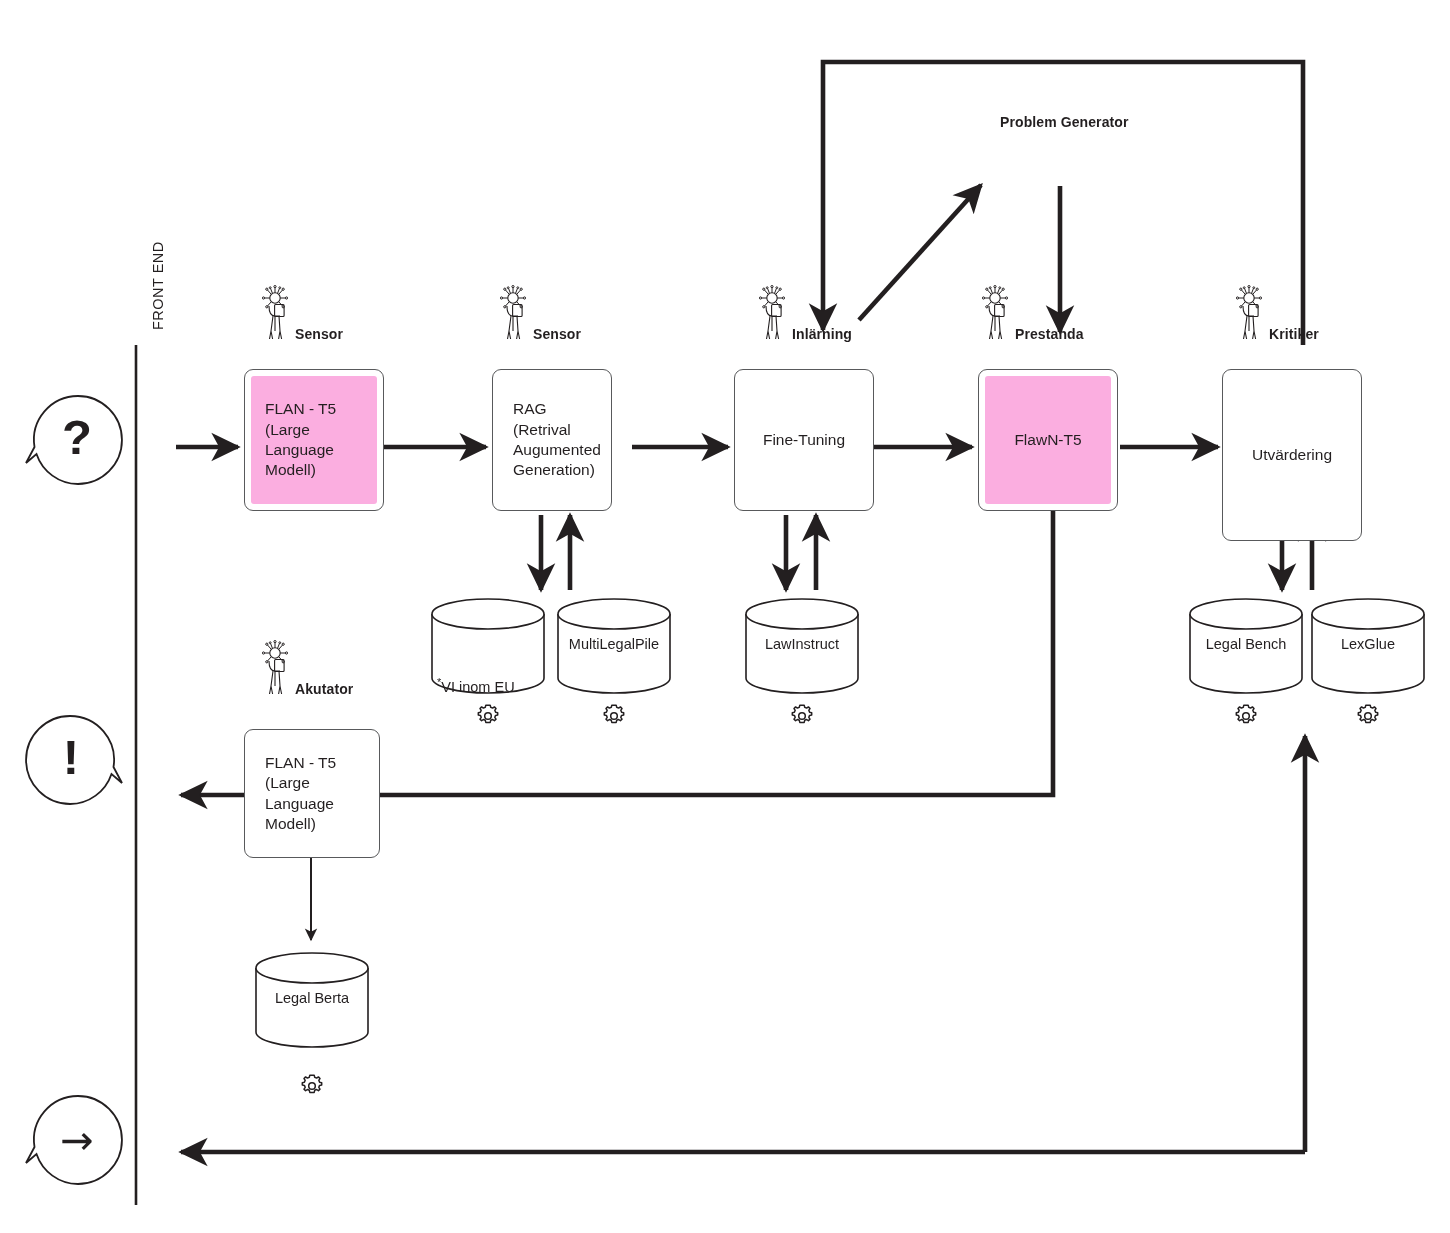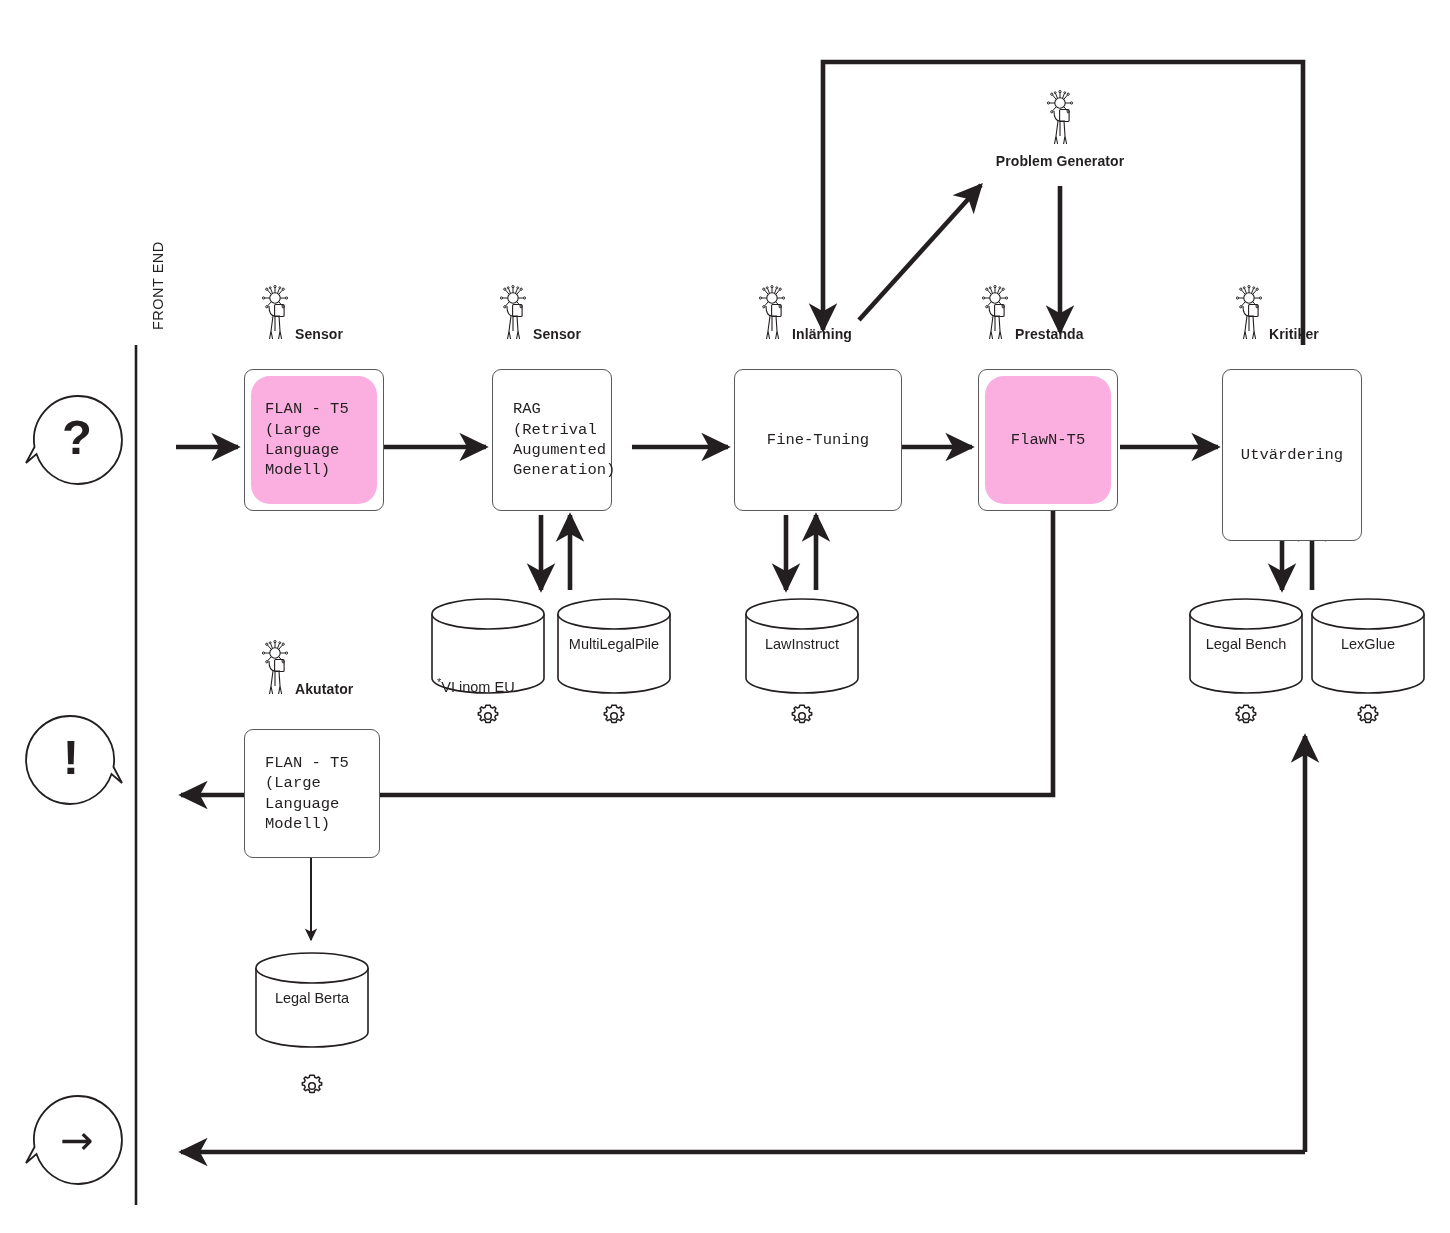"Problem Generator" .agent.stacked { flex-direction: column -> row }
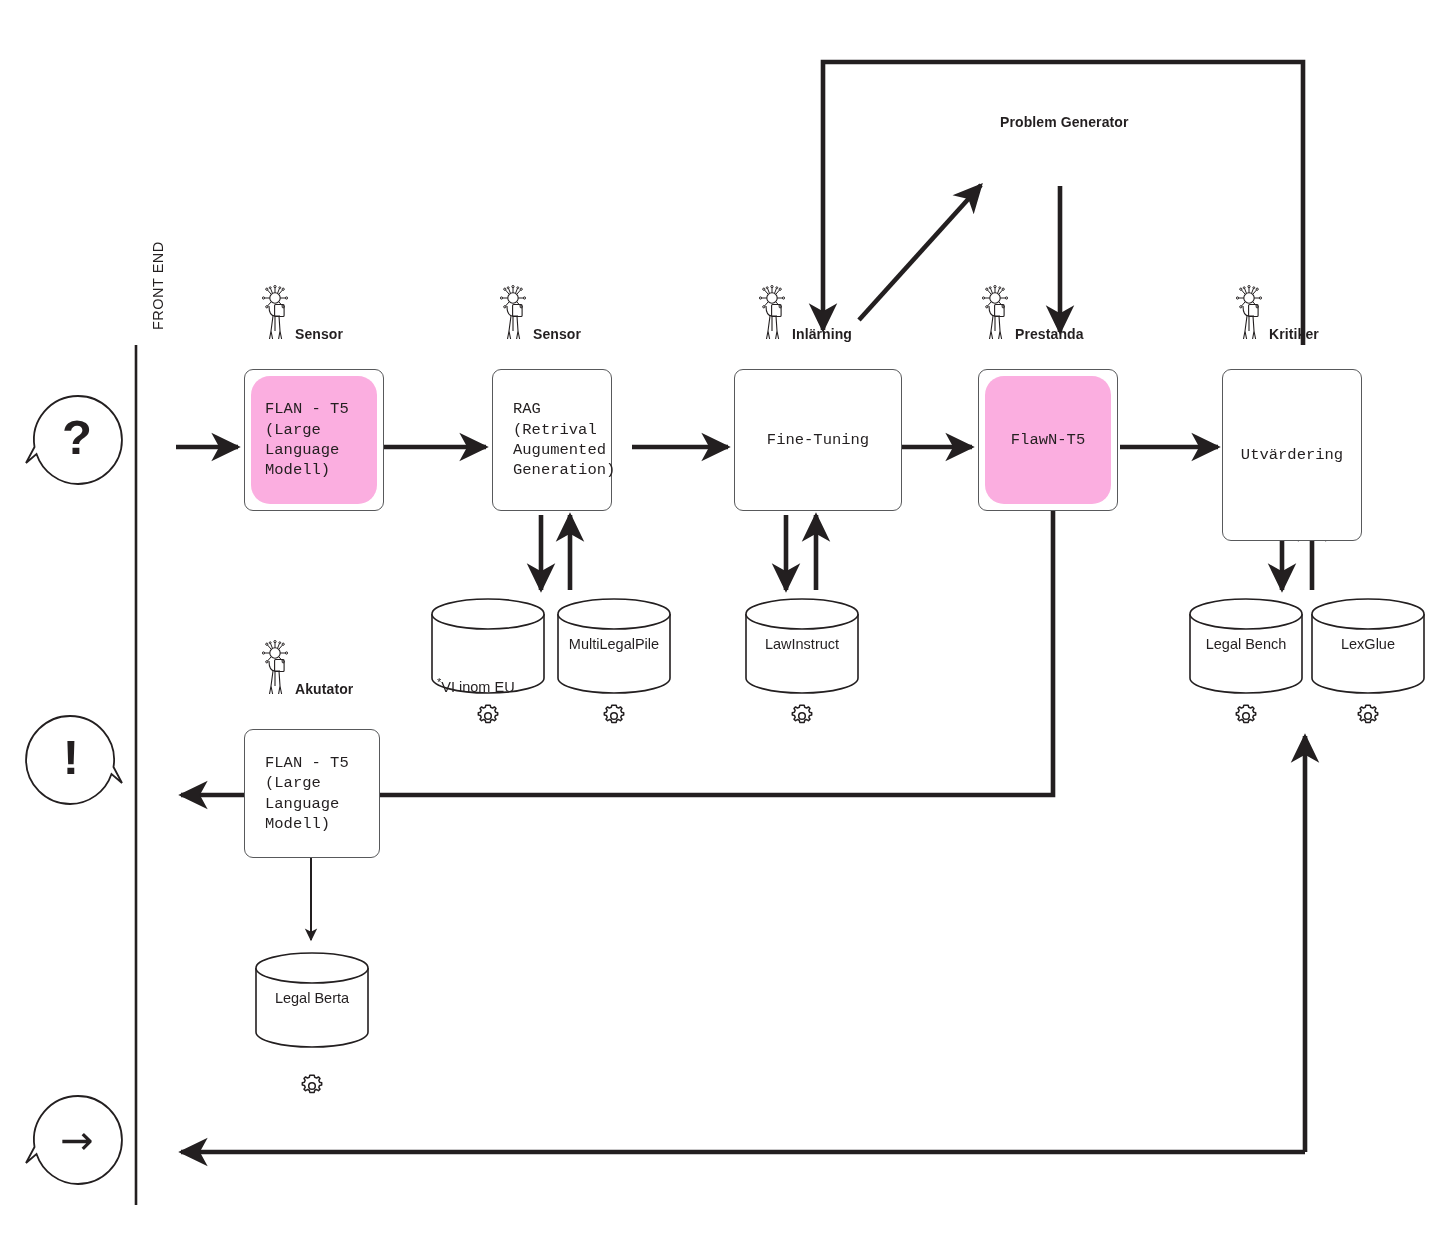"FLAN - T5" .pbox .inner { border-radius: 19px -> 3px; font-family: Liberation Mono, monospace -> none }
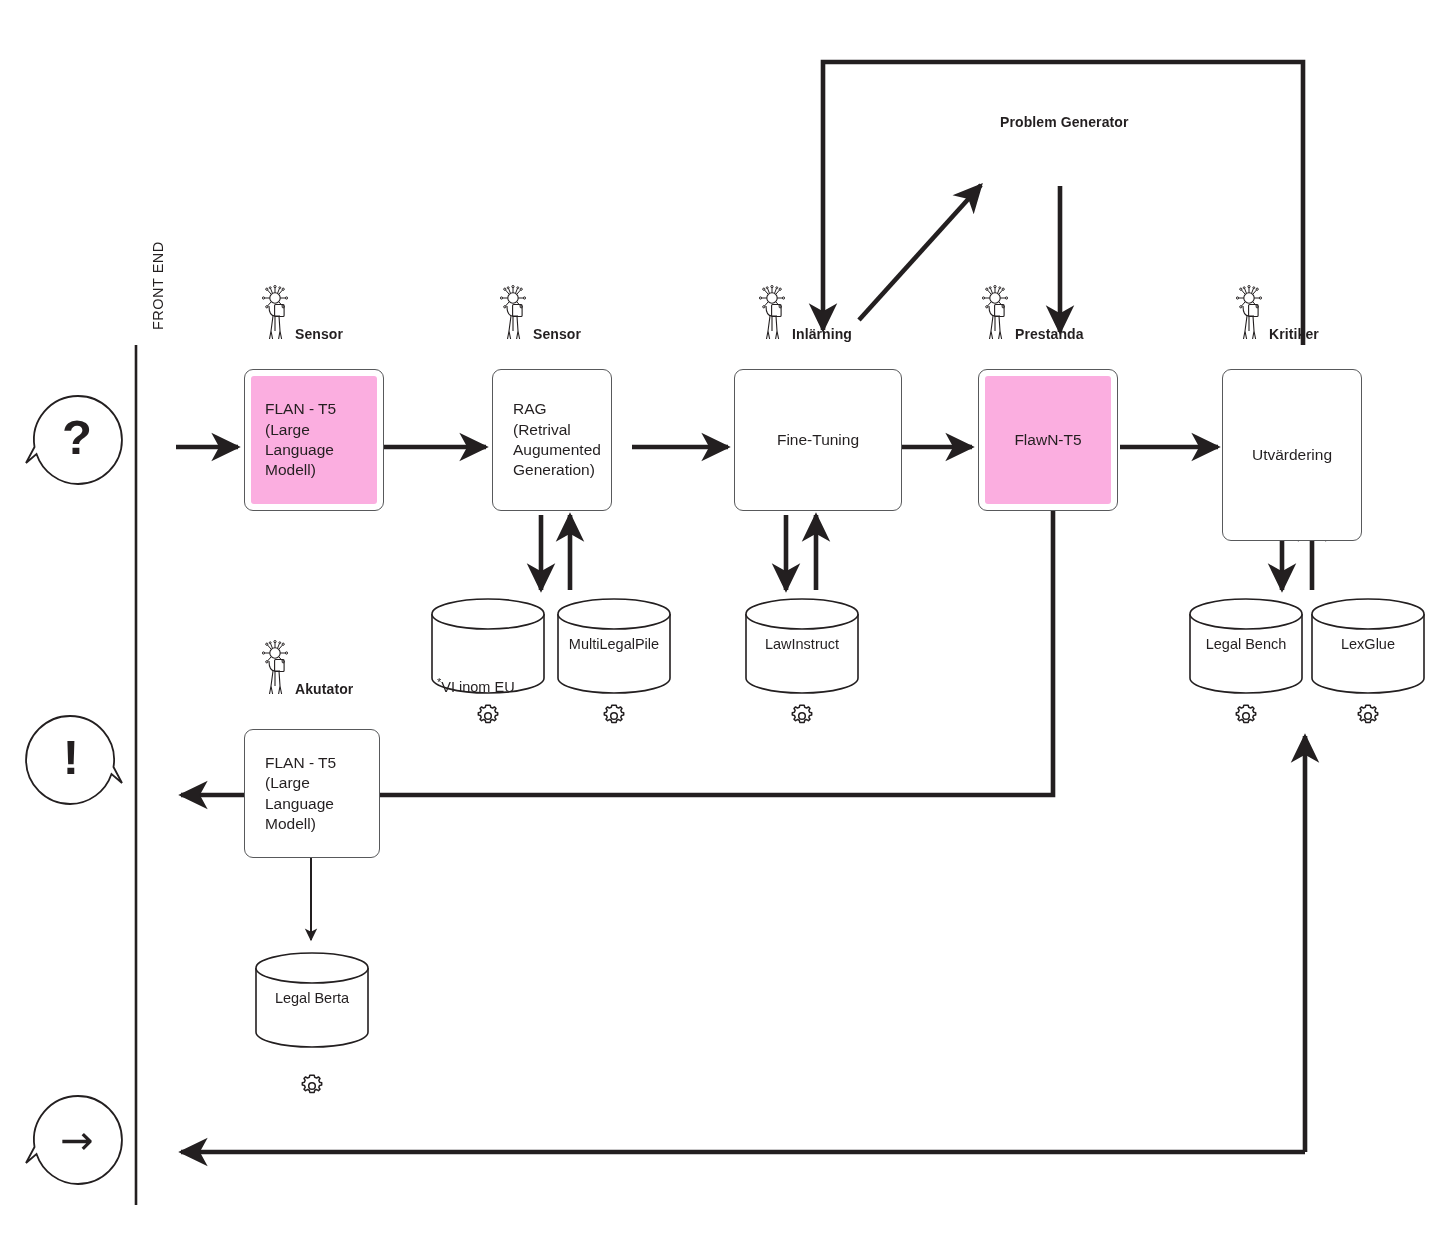"Fine-Tuning" div.pbox { width: 168px -> 140px }
